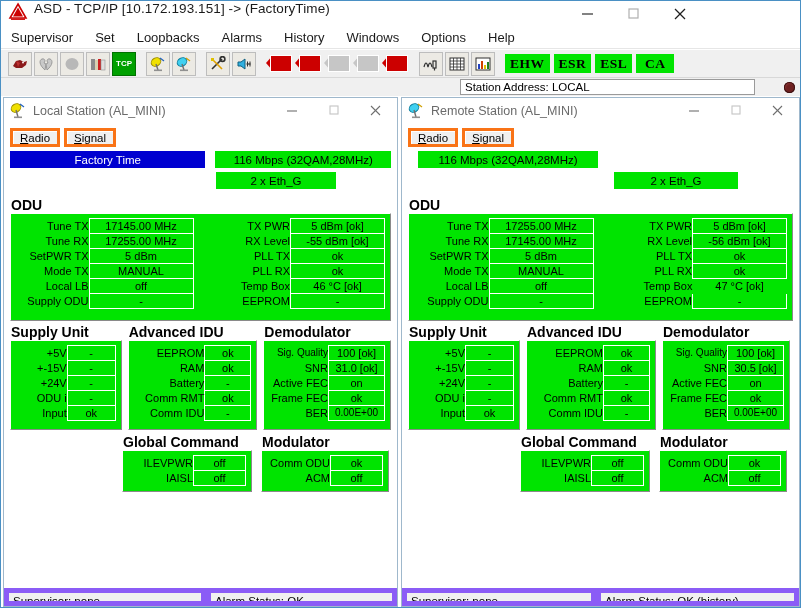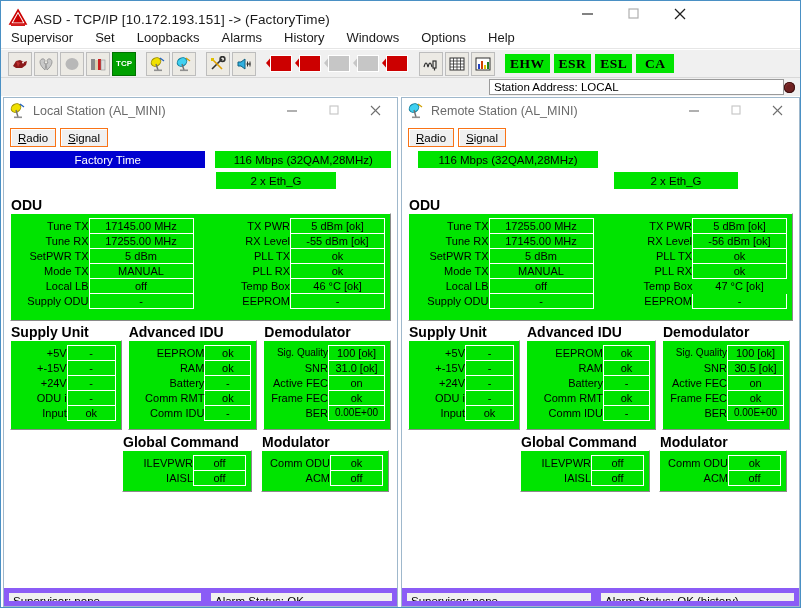"ASD - TCP/IP [10.172.193.151] ->" .titlebar { align-items: flex-end -> flex-start }
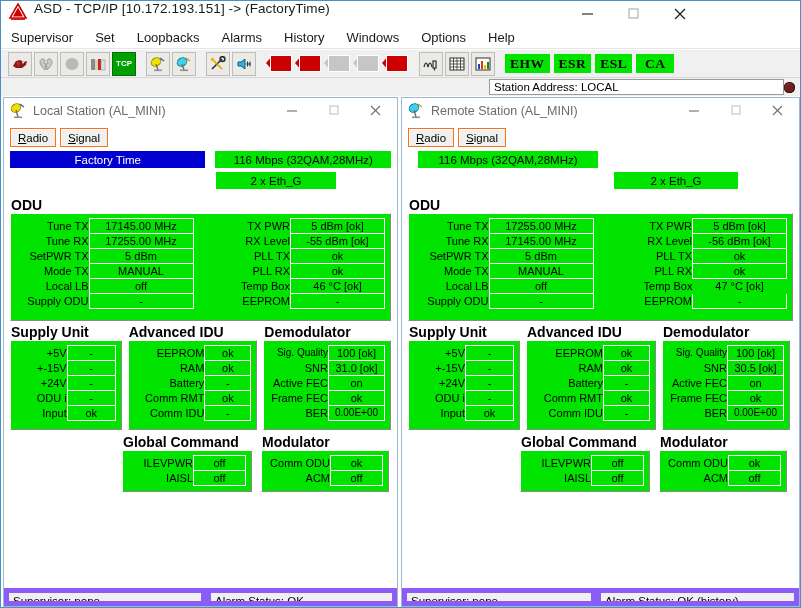"Station Address: LOCAL" div.info-box { left: 488px -> 459px }
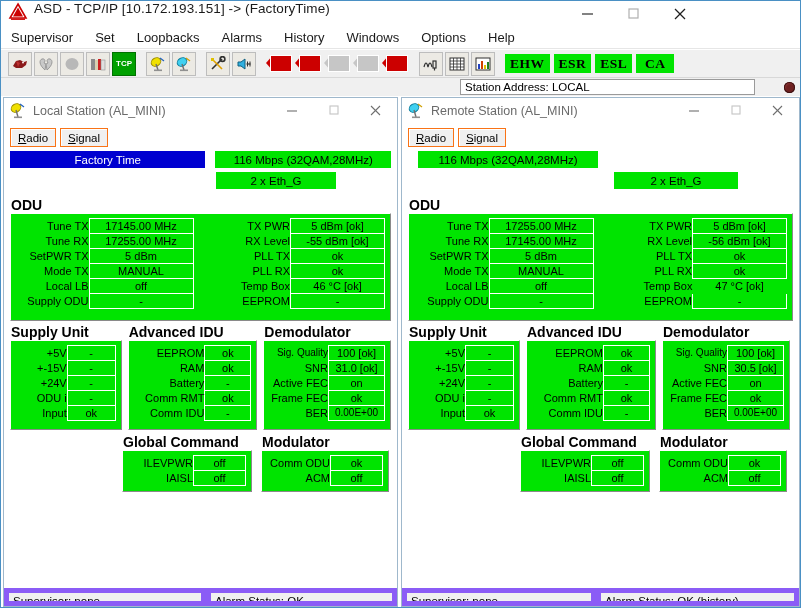"Radio" .tab { border: 1px solid #f97316 -> 3px solid #f97316 }
